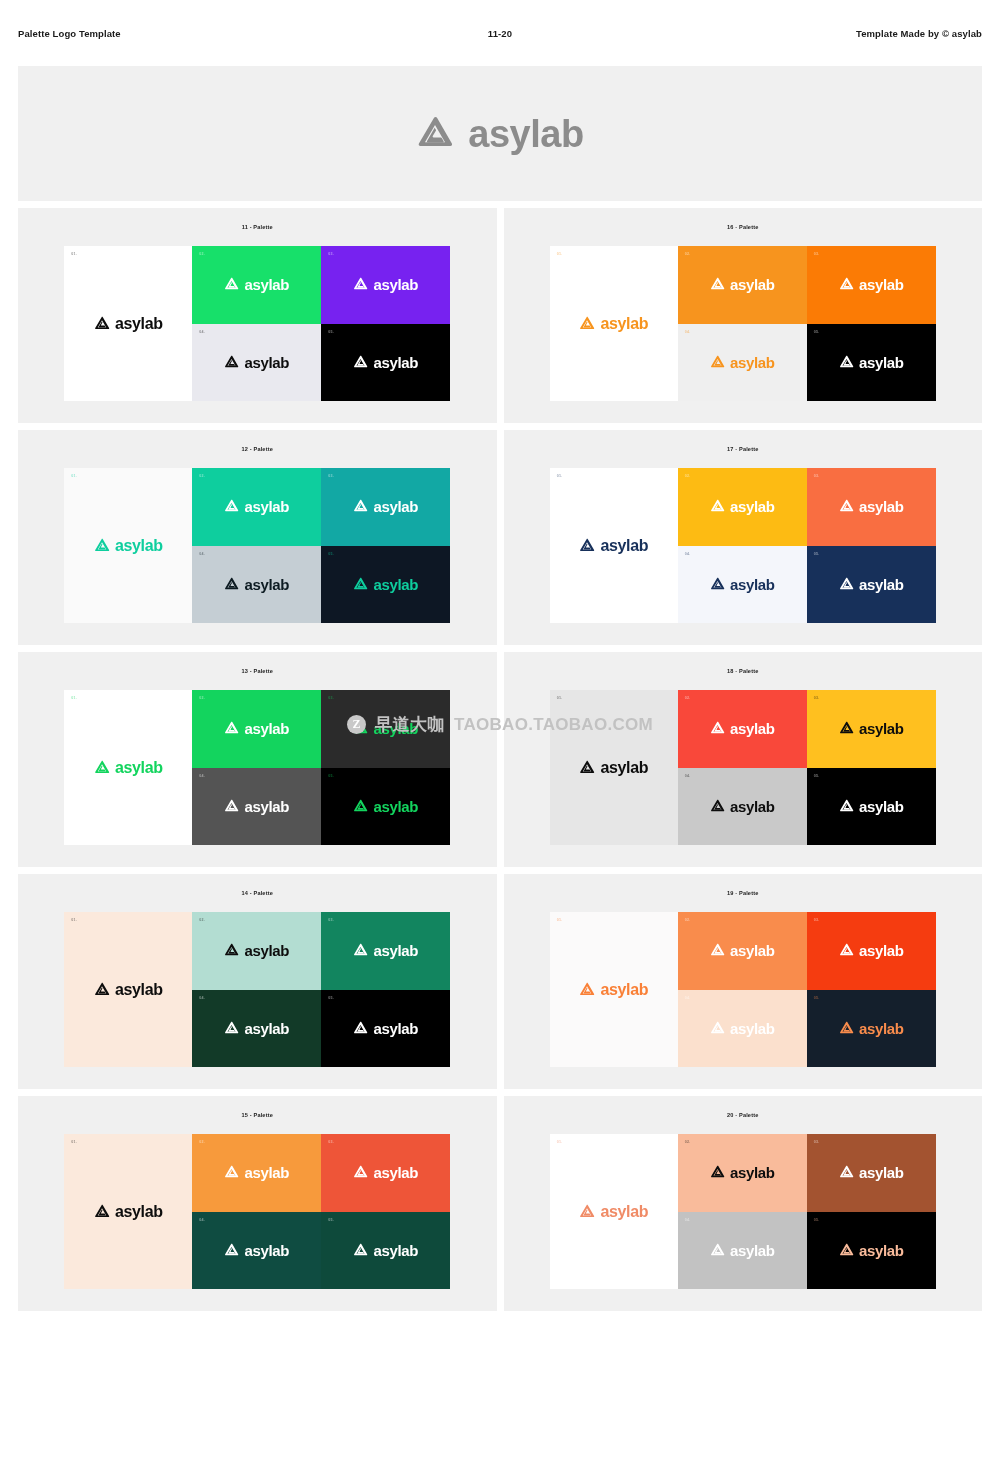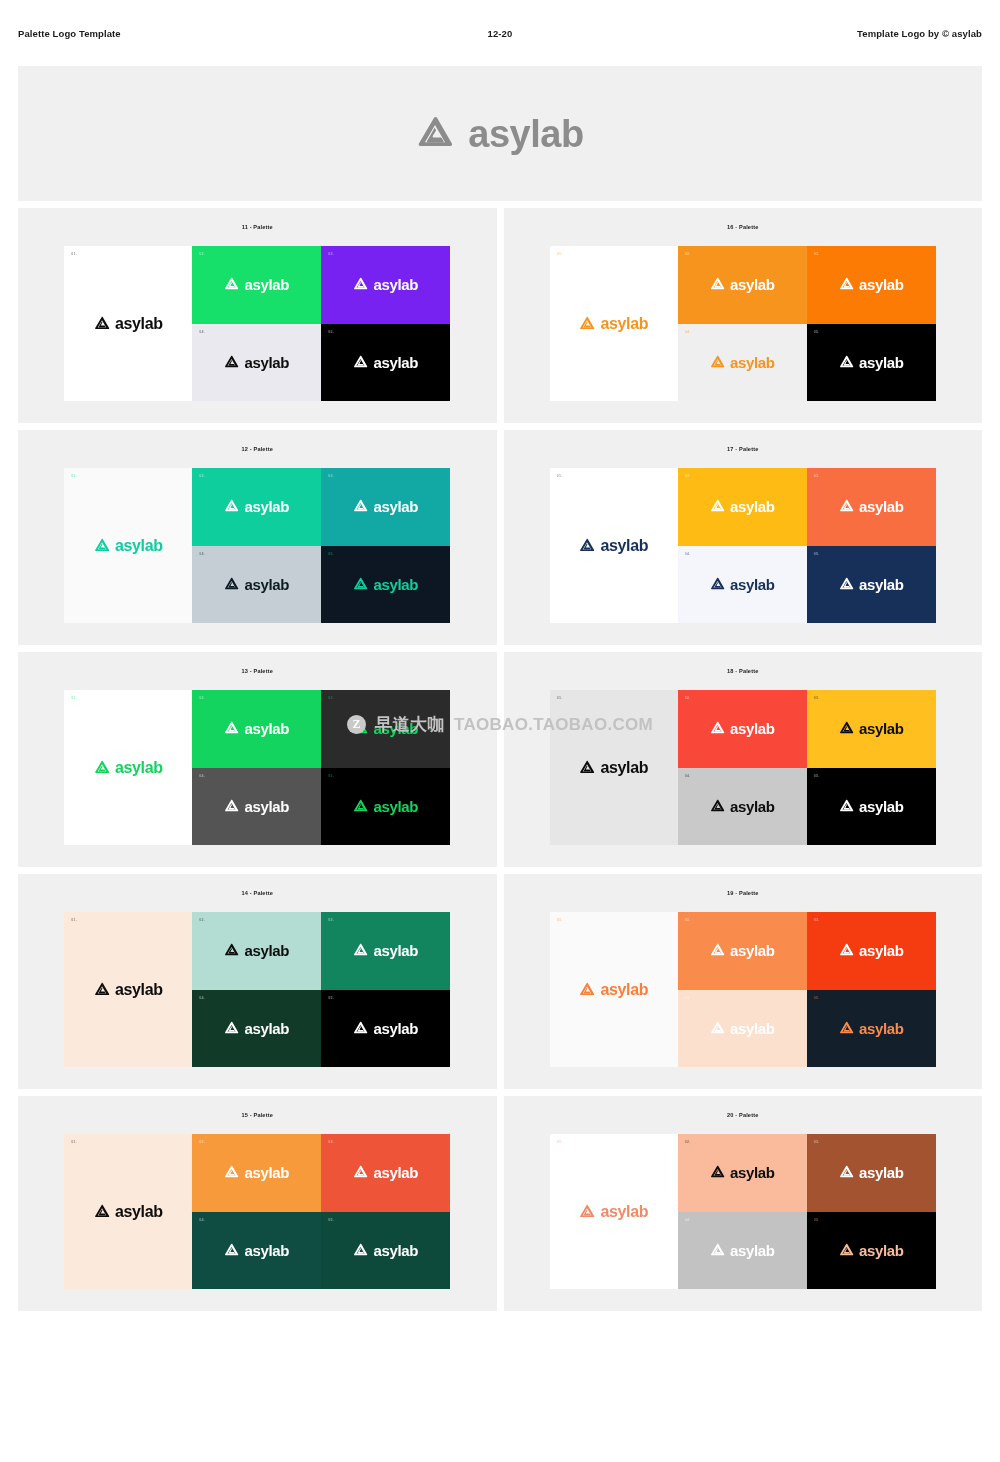"12-20" span.hdr-mid { text: 12-20 -> 11-20 }
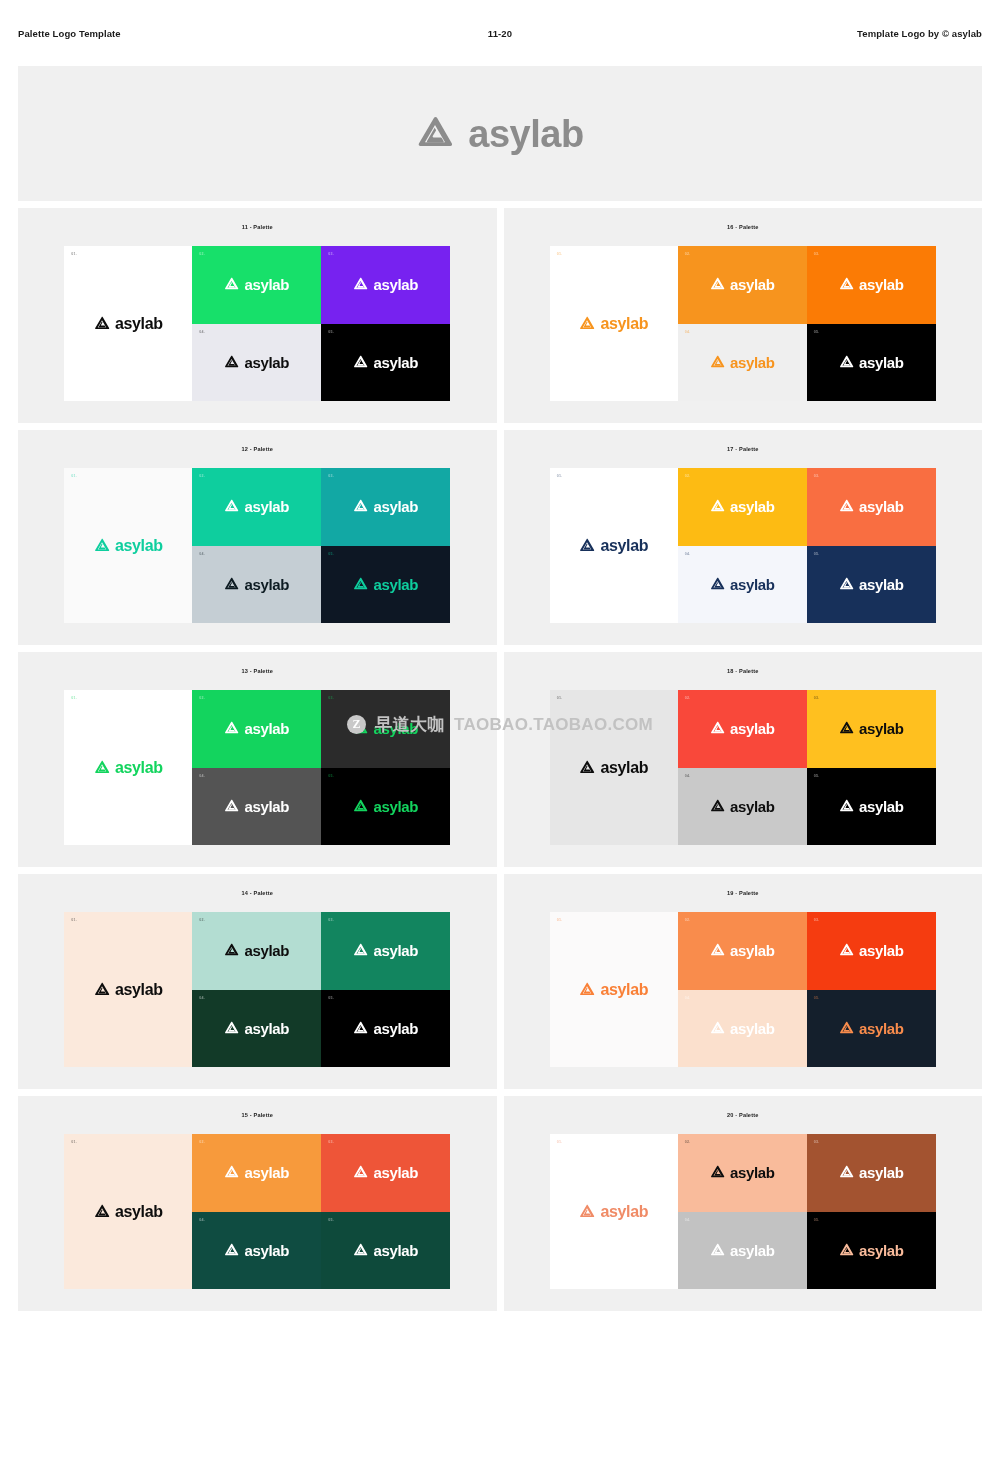"Template Logo by © asylab" span.hdr-right { text: Logo -> Made }
